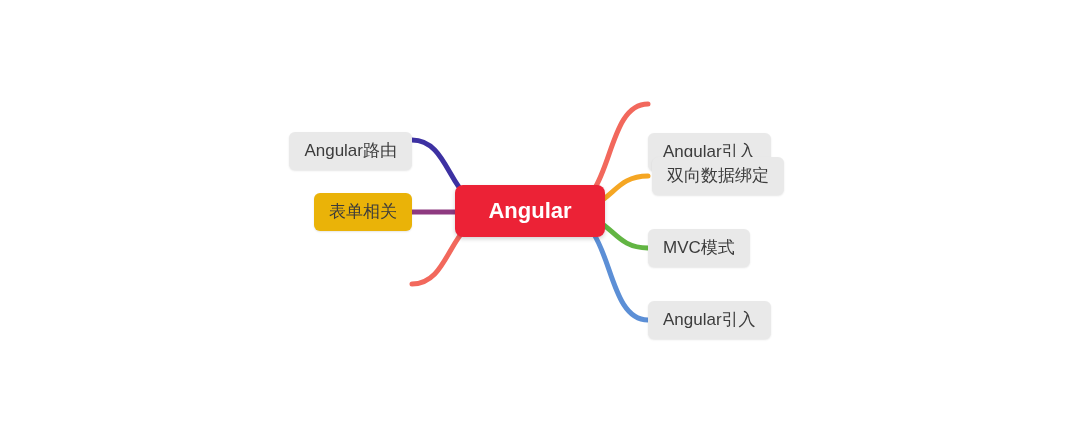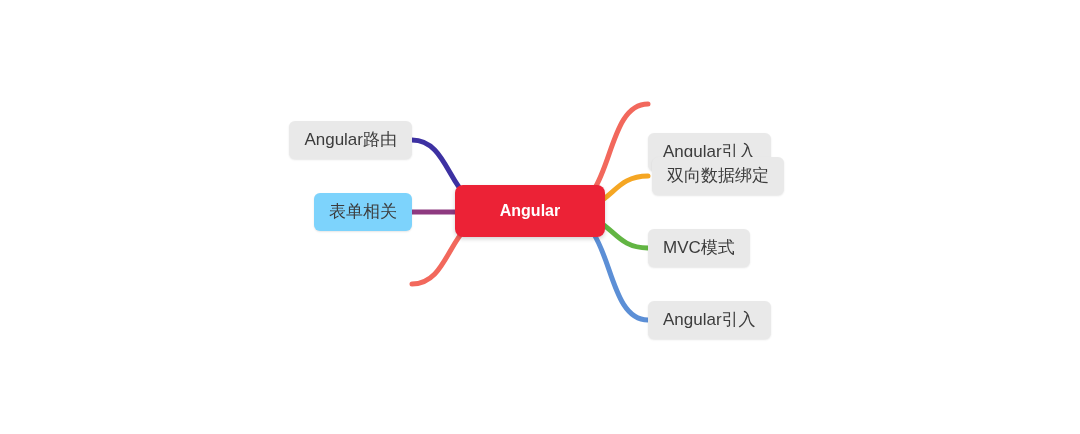"Angular路由" .l-node-0 { top: 121px -> 132px }
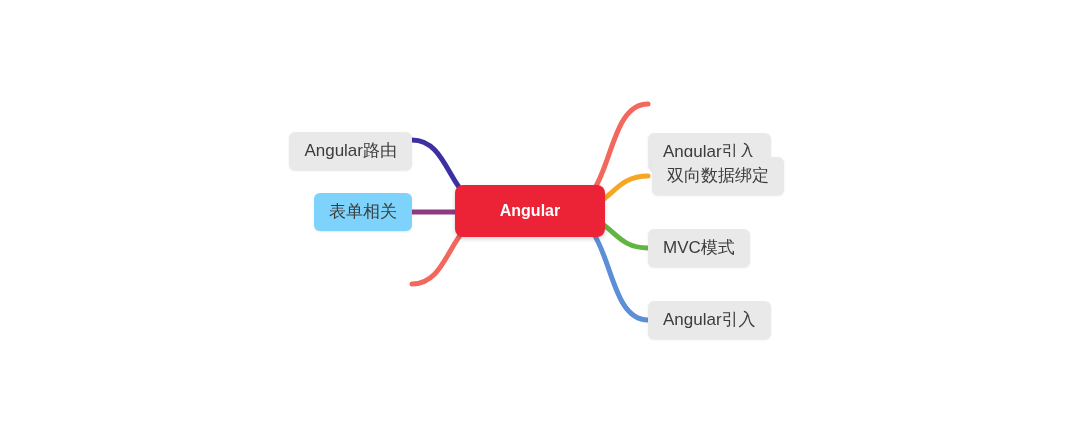"表单相关" div.node { background-color: #7dd3fc -> #eab308 }
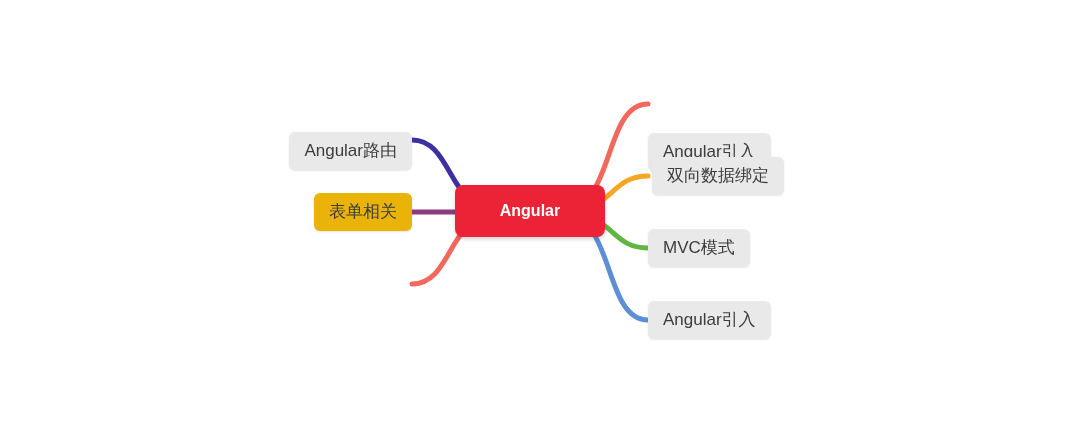"Angular" .node.root { font-size: 16px -> 22px }
